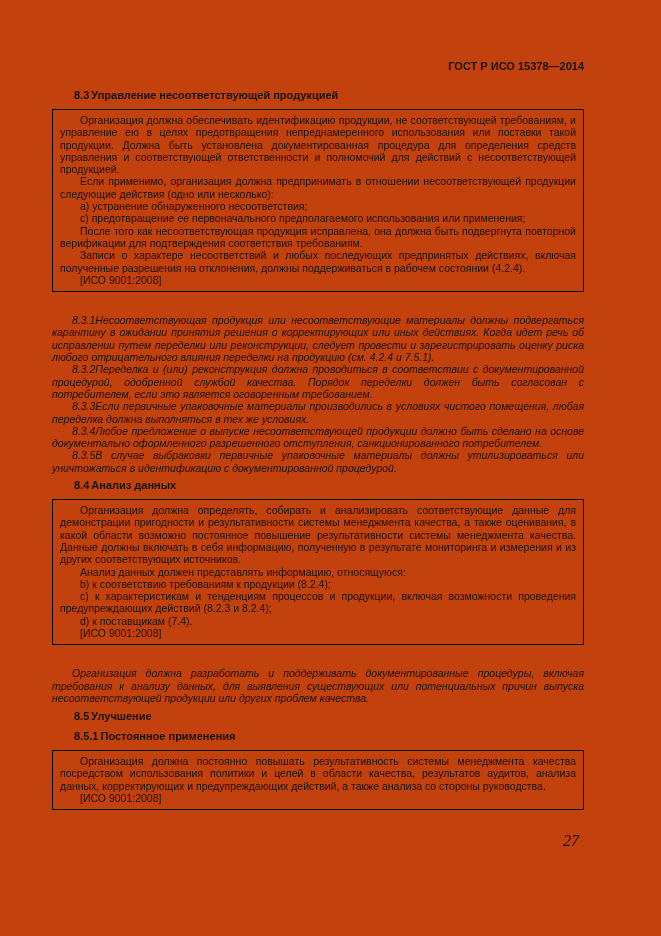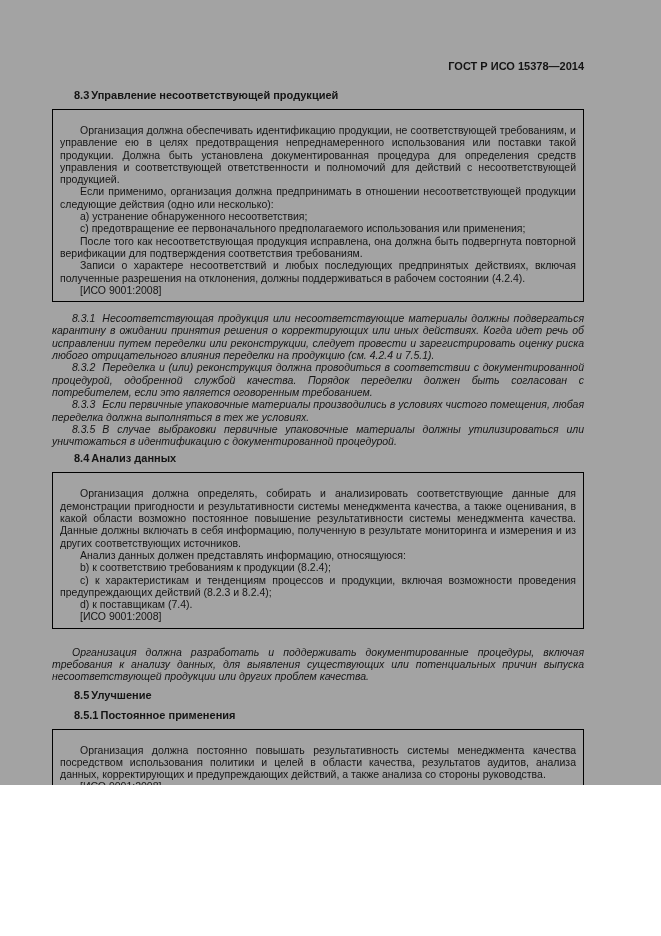"ГОСТ Р ИСО 15378—2014" .page { background: #a3a3a3 -> #c2410c; height: 785px -> 936px }
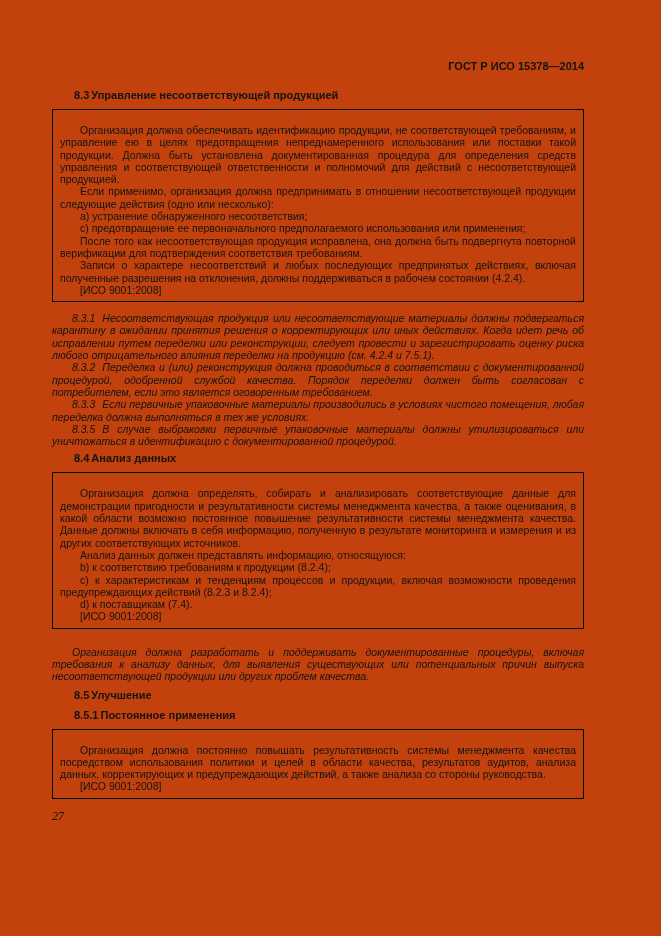"Организация должна обеспечивать" .box { margin: 0 0 10px 0 -> 0 0 22px 0; padding: 14px 7px 5px 7px -> 4px 7px 5px 7px }
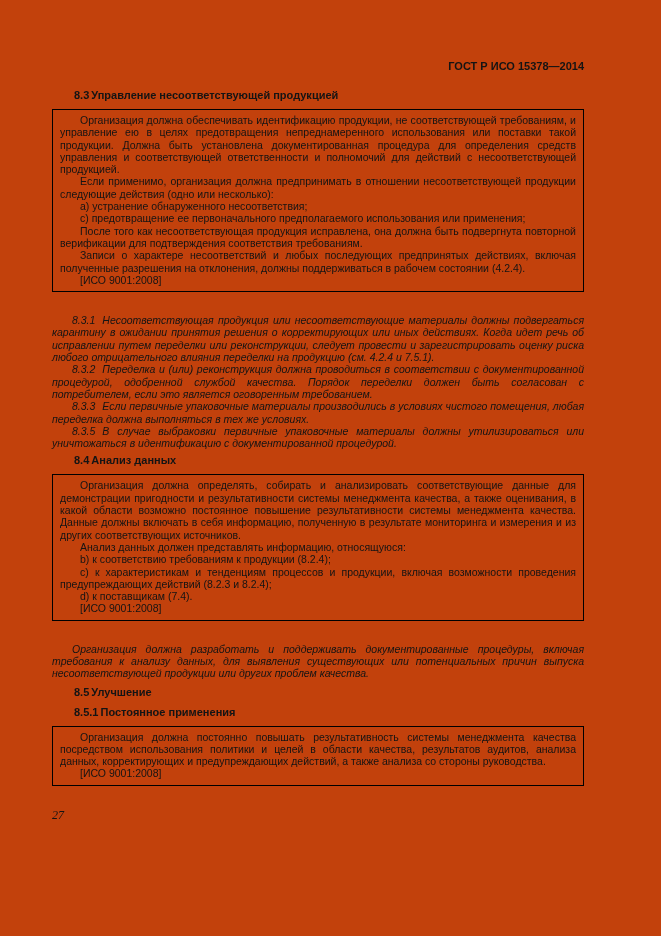"8.3.1" .clauses .cl-num { margin-right: 7px -> none }
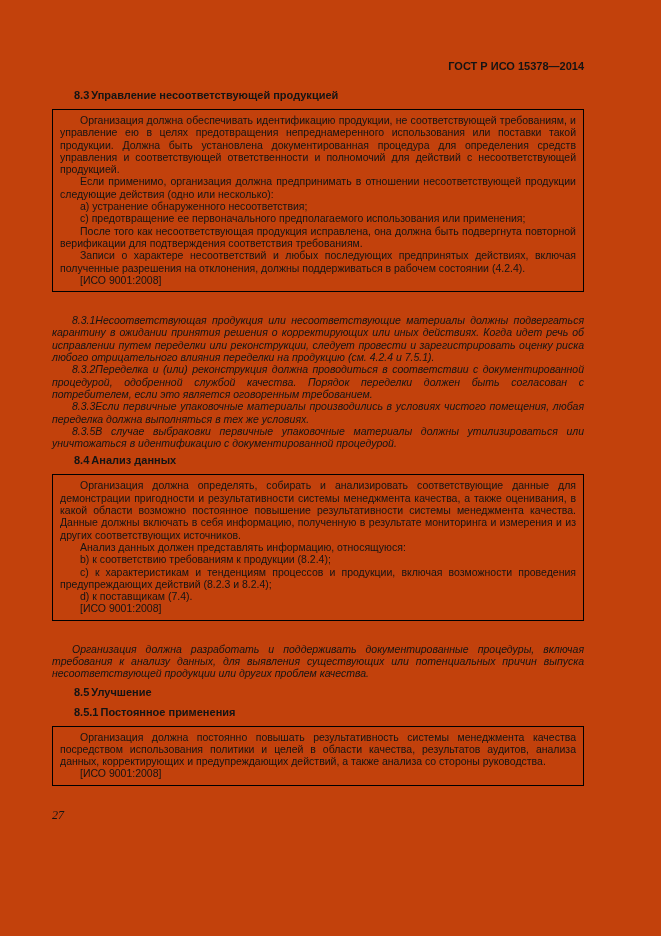"8.3.4Любое предложение о выпуске" p.para { html: none -> <p><span>8.3.4</span><span>Любое предложение о выпуске несоответствующей продукции должно быть сделано на основе документально оформленного разрешенного отступления, санкционированного потребителем.</span></p> }
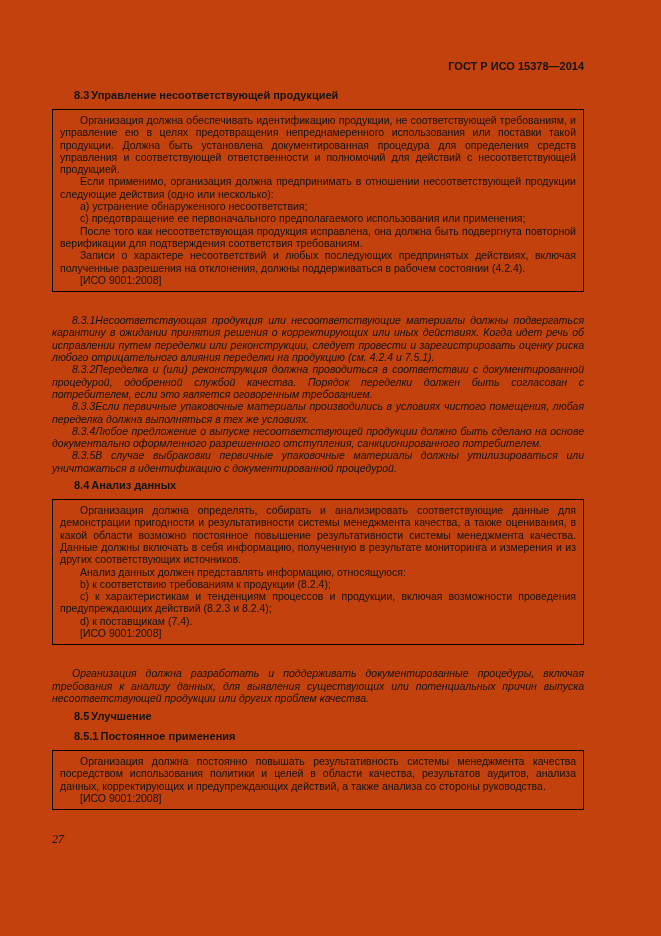"27" .page-footer { font-size: 12px -> 16px; text-align: none -> right }
